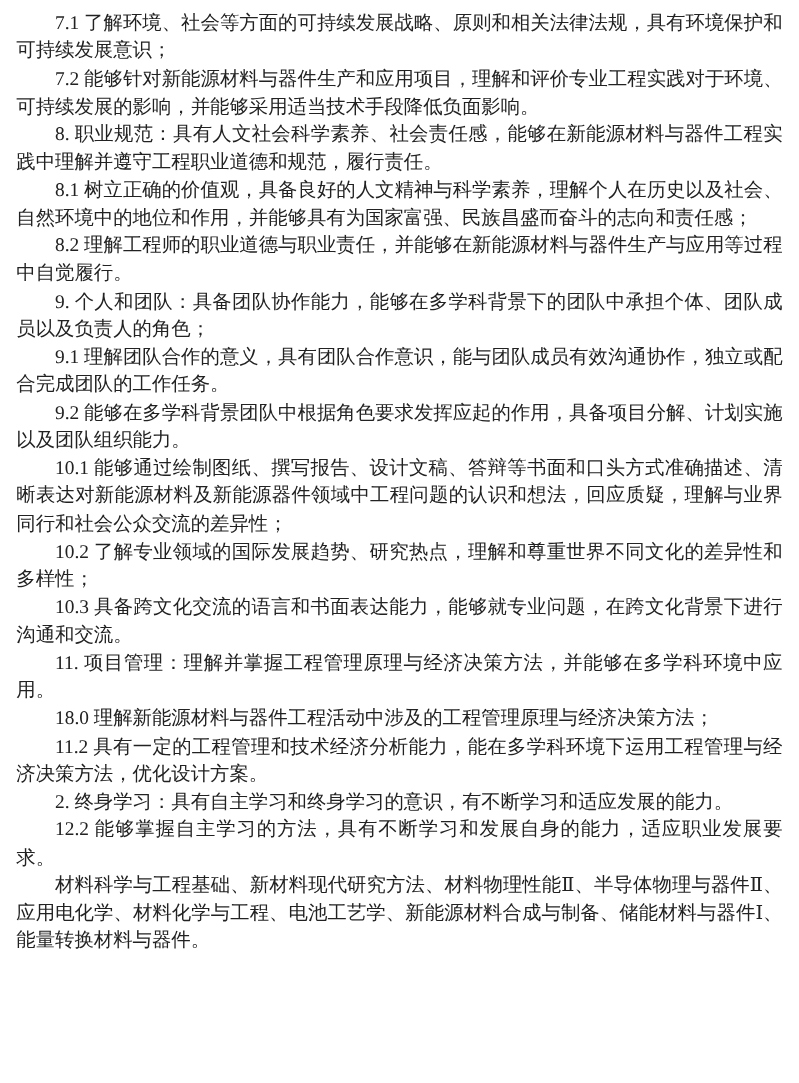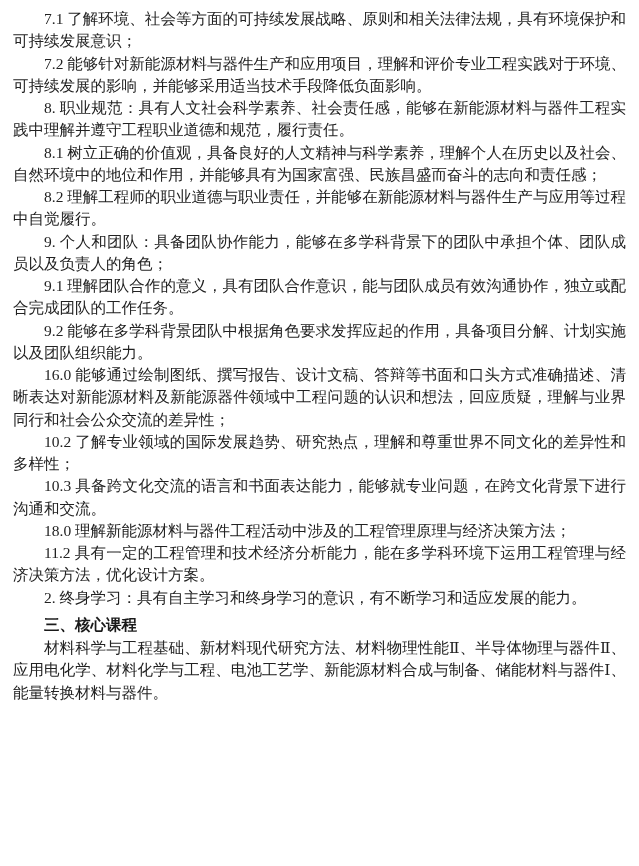"16.0" p { text: 16.0 -> 10.1 }
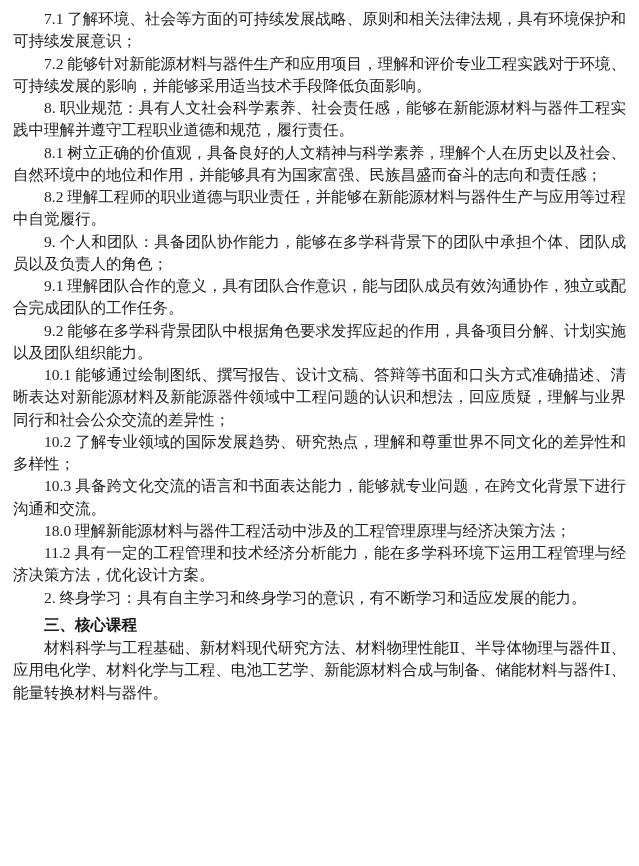"11." p { html: none -> <p>11. 项目管理：理解并掌握工程管理原理与经济决策方法，并能够在多学科环境中应用。</p> }
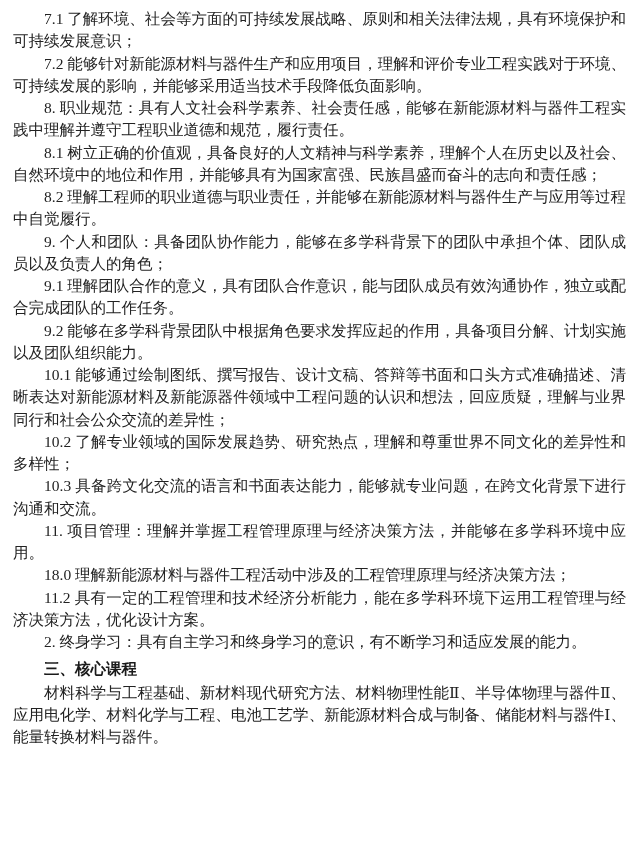"12.2" p { html: none -> <p>12.2 能够掌握自主学习的方法，具有不断学习和发展自身的能力，适应职业发展要求。</p> }
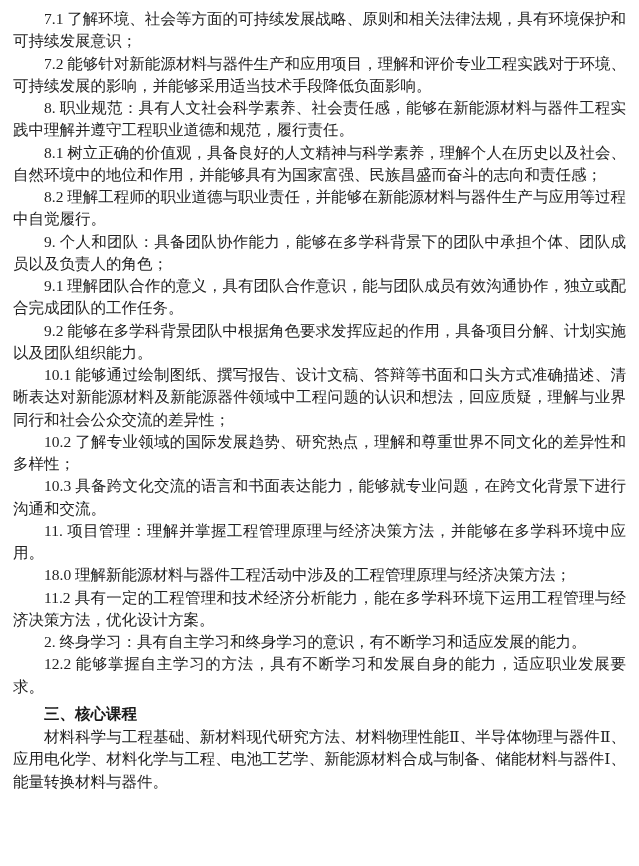"三、核心课程" p.heading { html: <p>三、核心课程</p> -> none }
